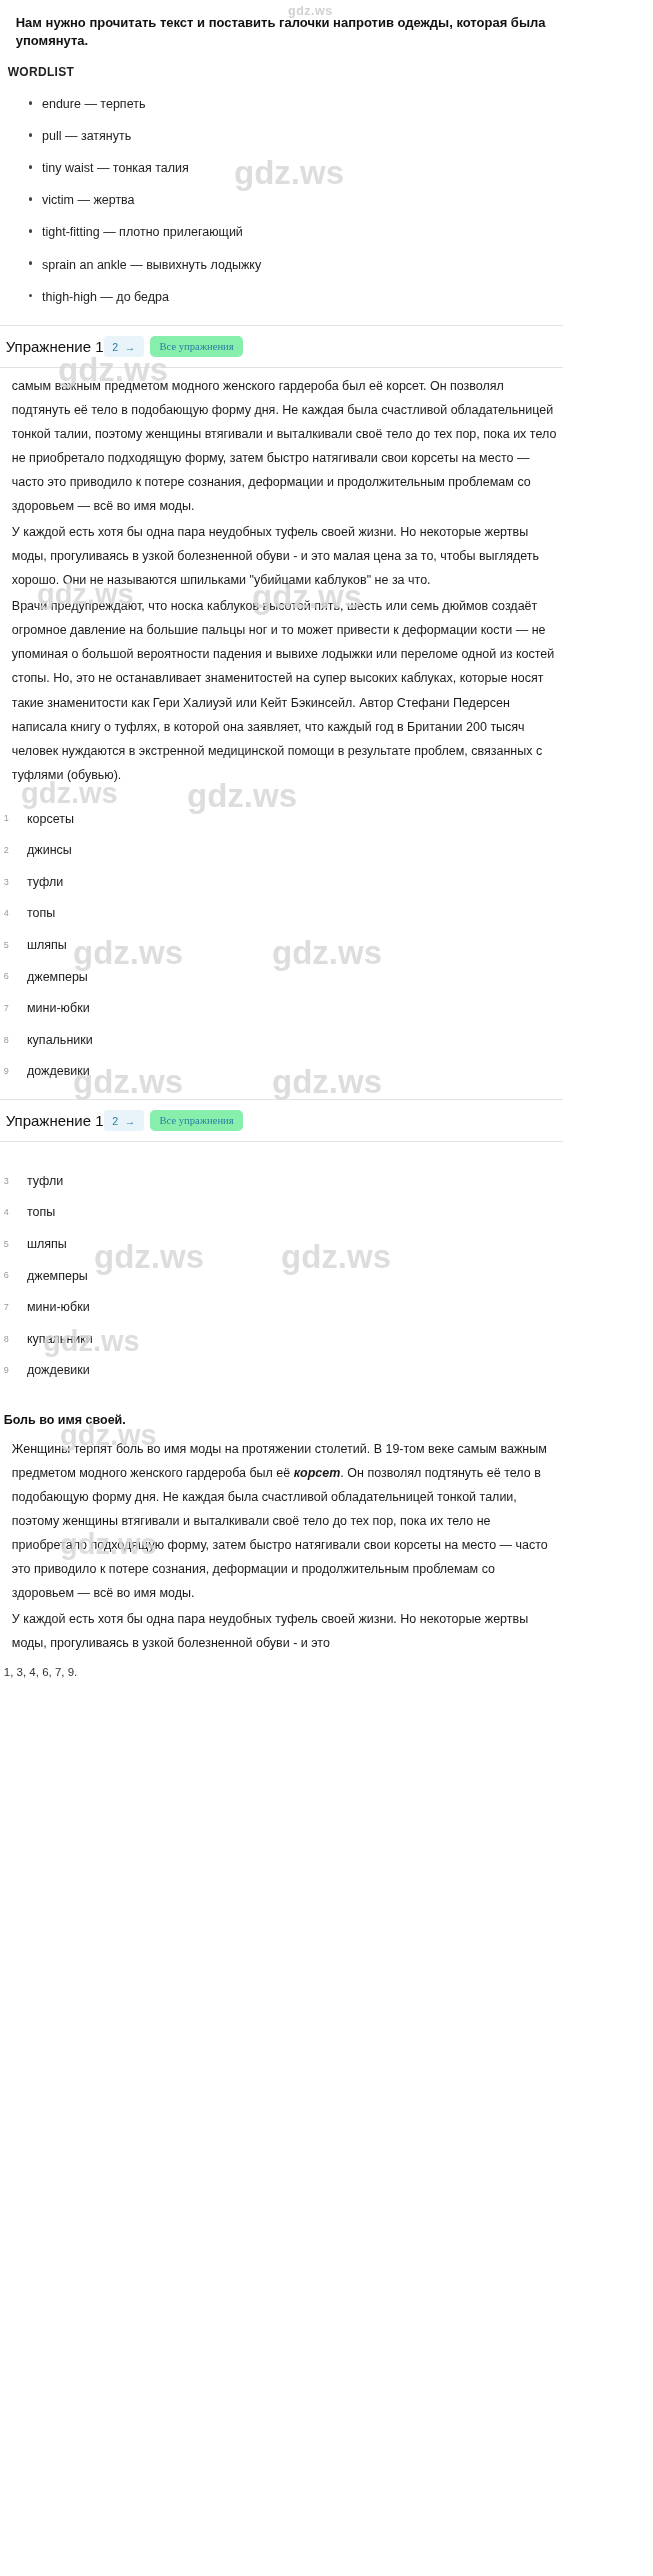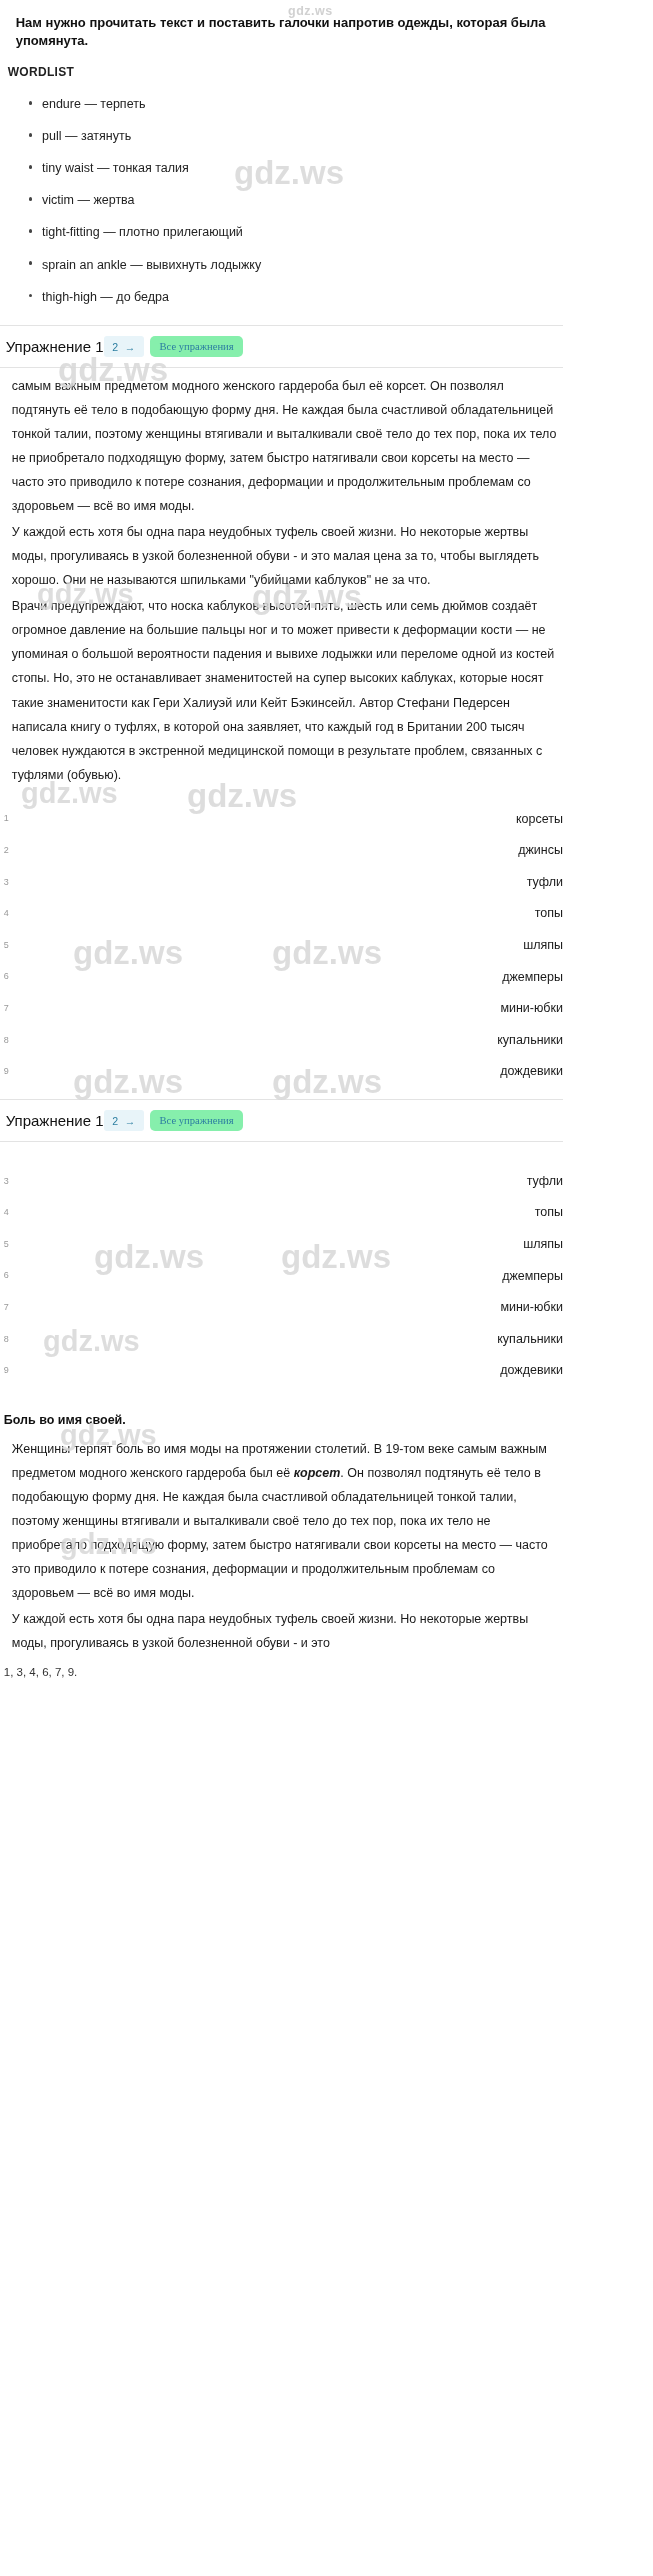"корсеты" ol.numlist { text-align: right -> none }
